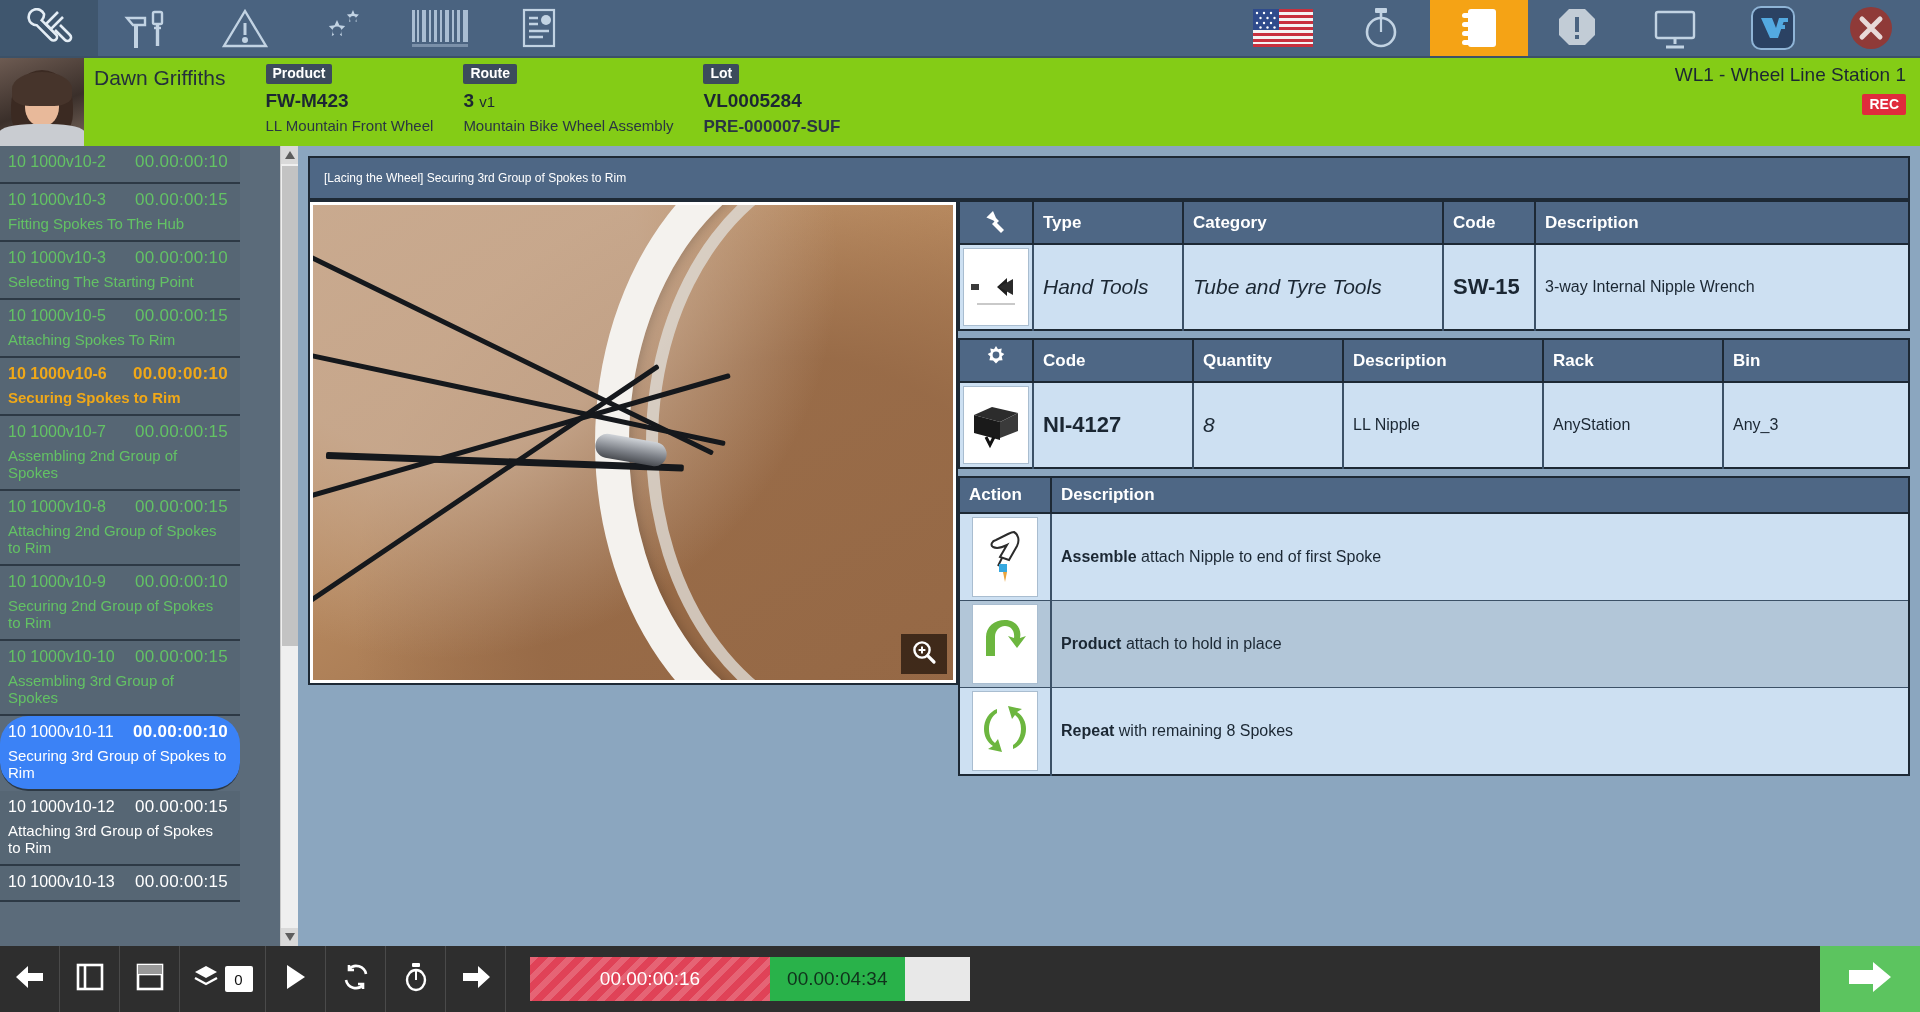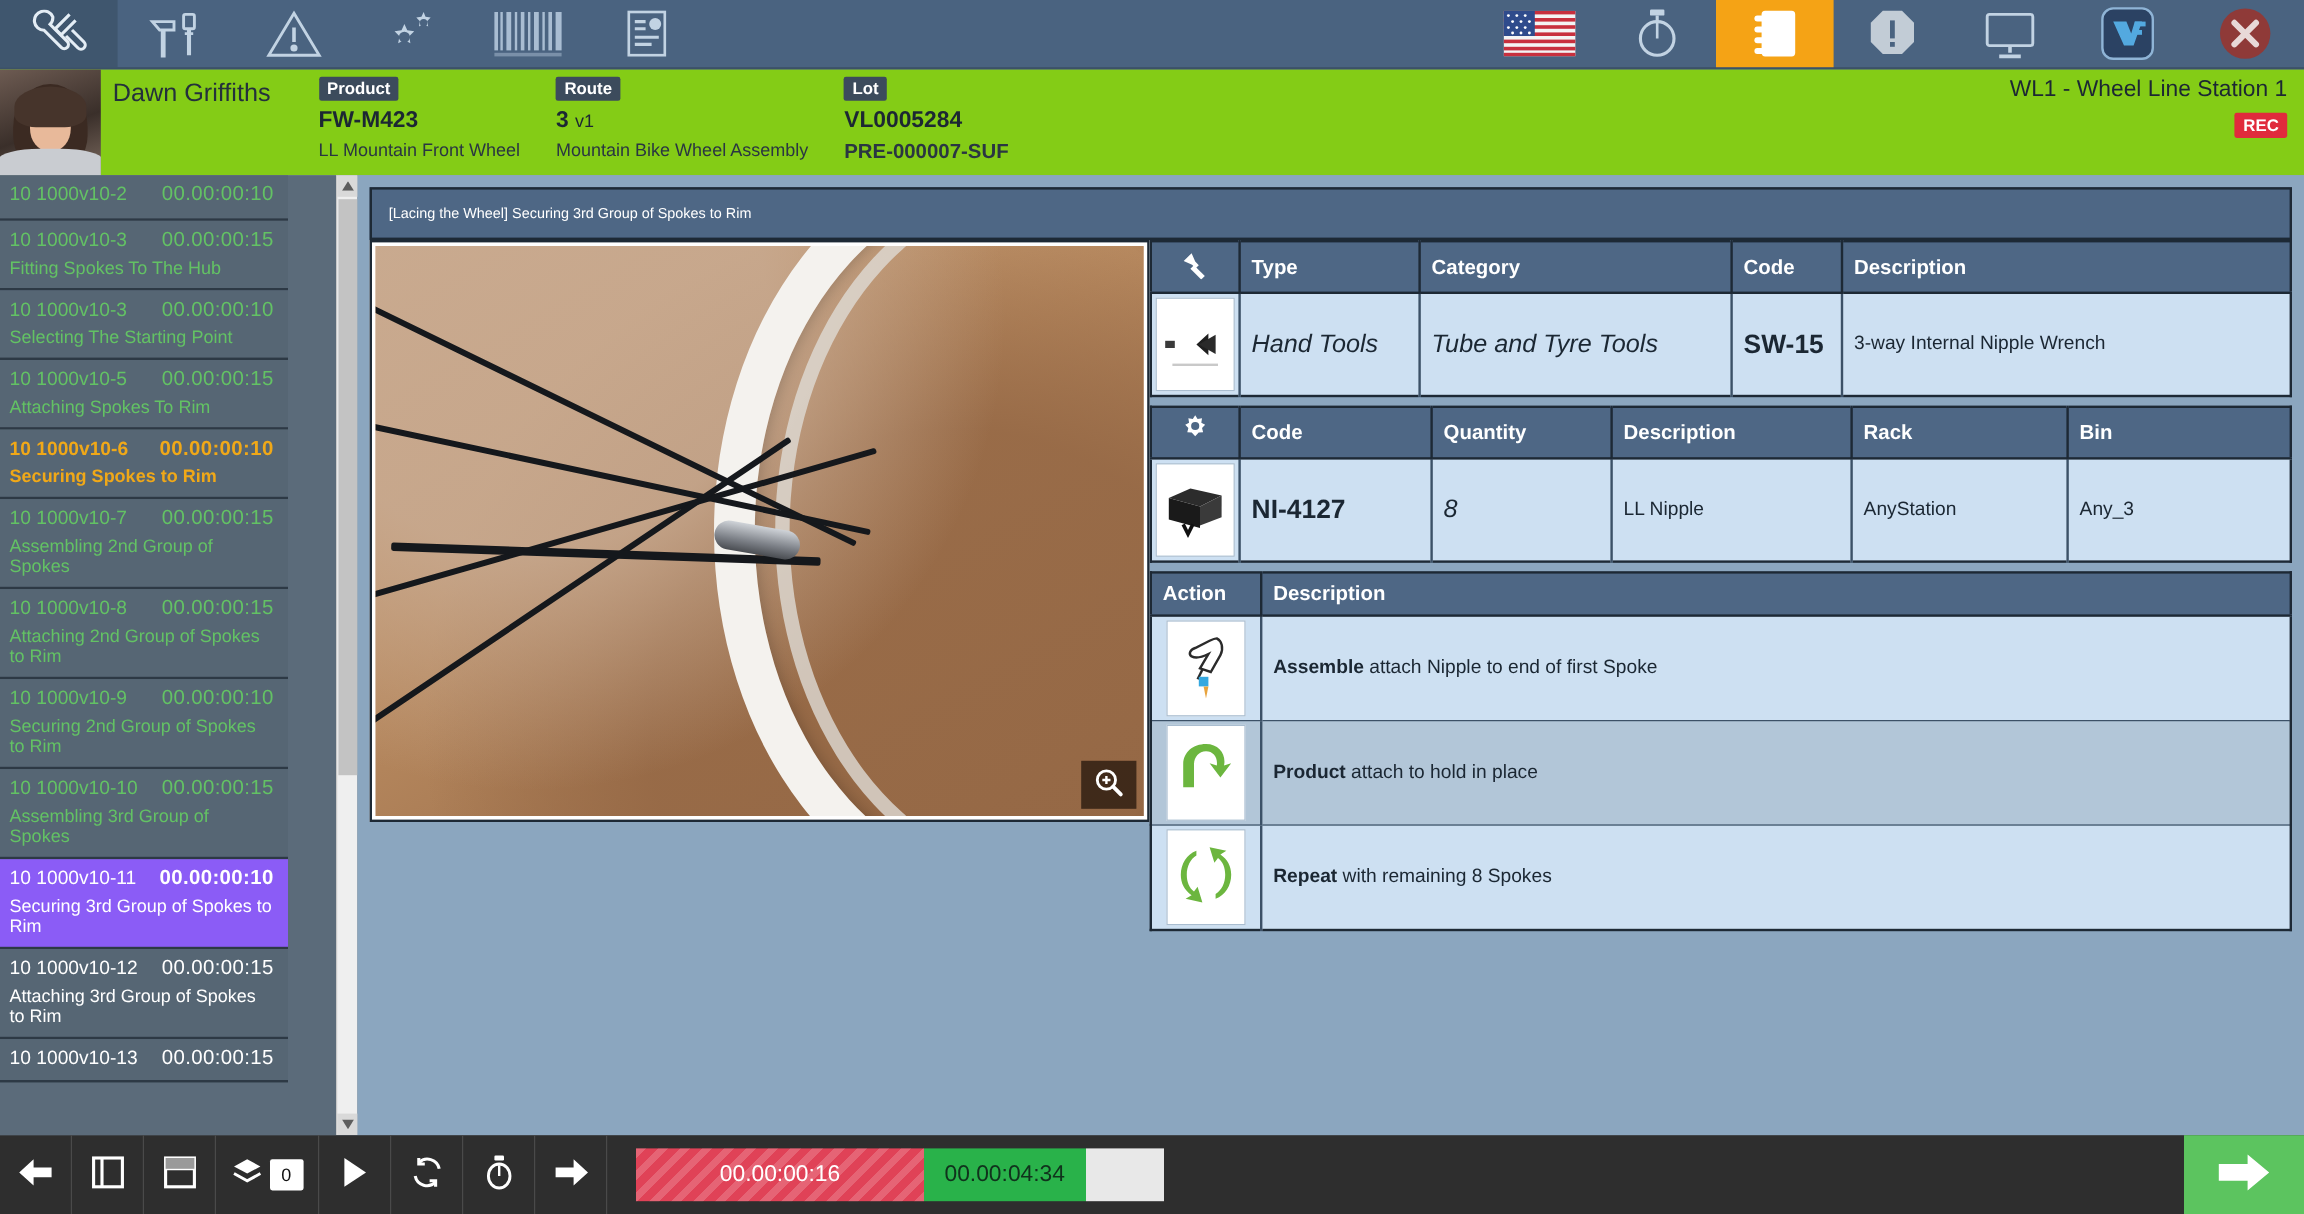"10 1000v10-11" .step.current { background: #8b5cf6 -> #3b82f6; border-radius: none -> 28px }
